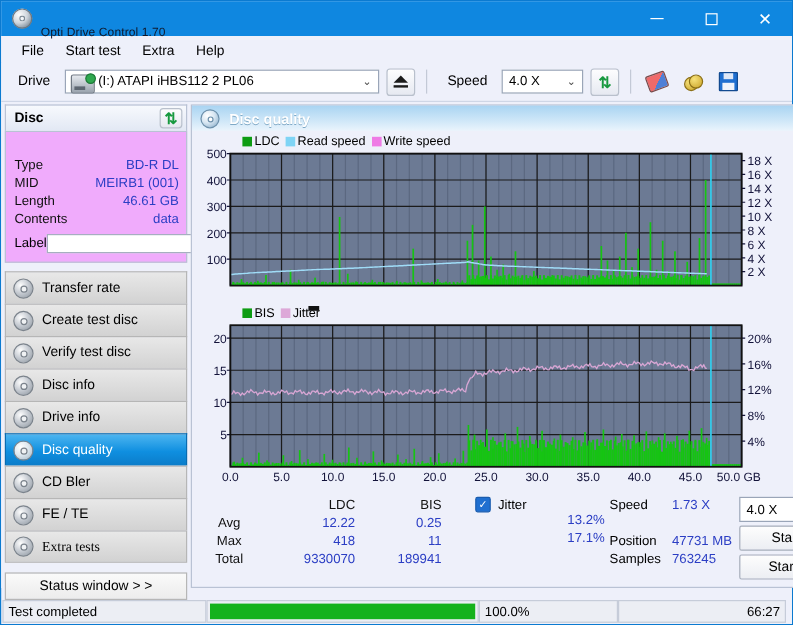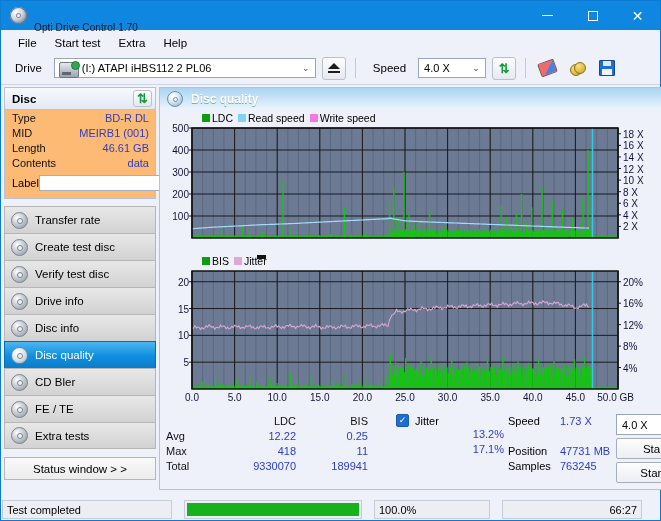"Type" .disc-body { background: #fdba74 -> #f0abfc; padding: 0 6px 5px 7px -> 20px 6px 5px 7px }
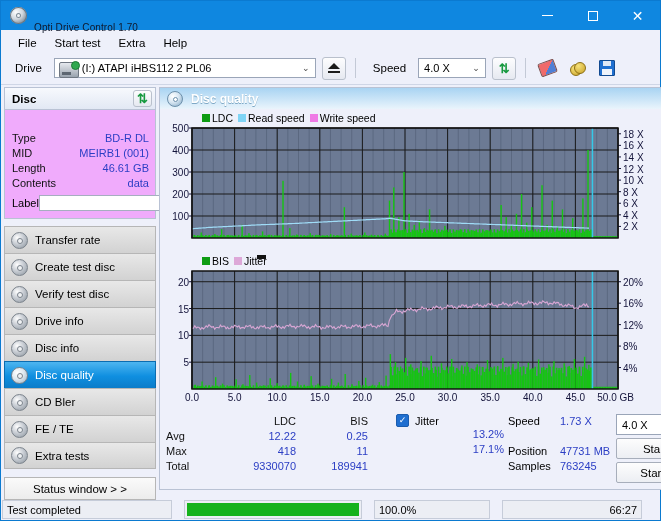"Drive info" div.nav-item { order: before "Disc info" -> after "Disc info" }
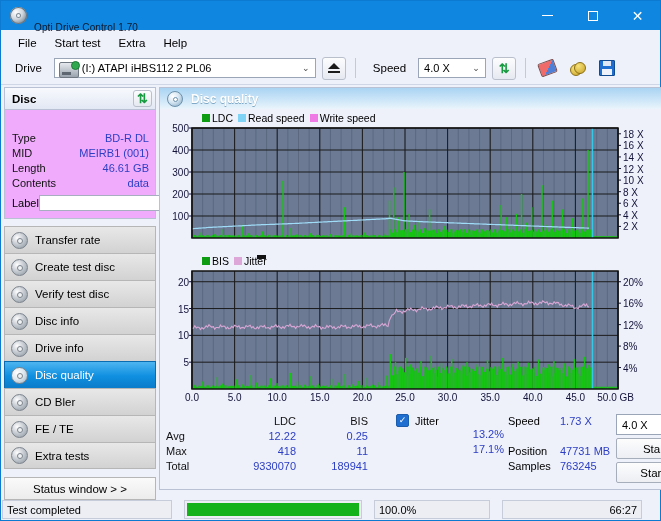"Avg" .st-row .lab { text-align: none -> center }
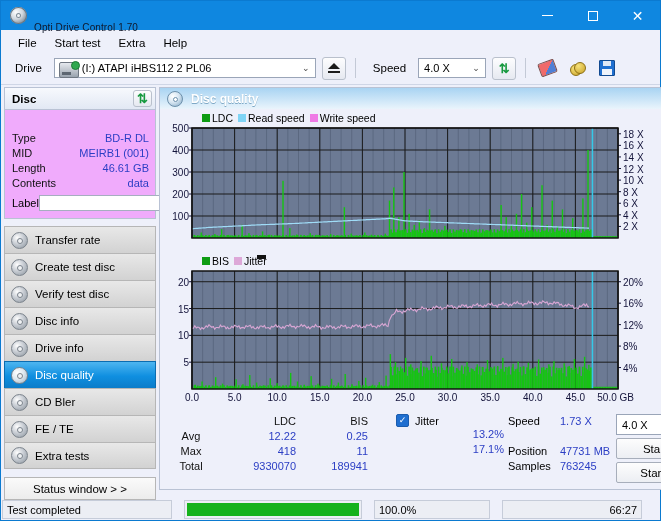"Extra tests" .nav-item:last-child { font-family: none -> Liberation Serif, serif }
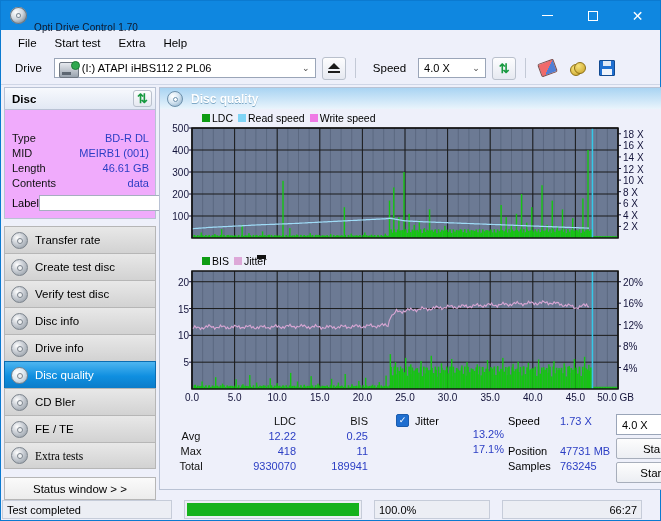"Test completed" .statusbar { gap: 12px -> none; right: 18px -> 5px }
